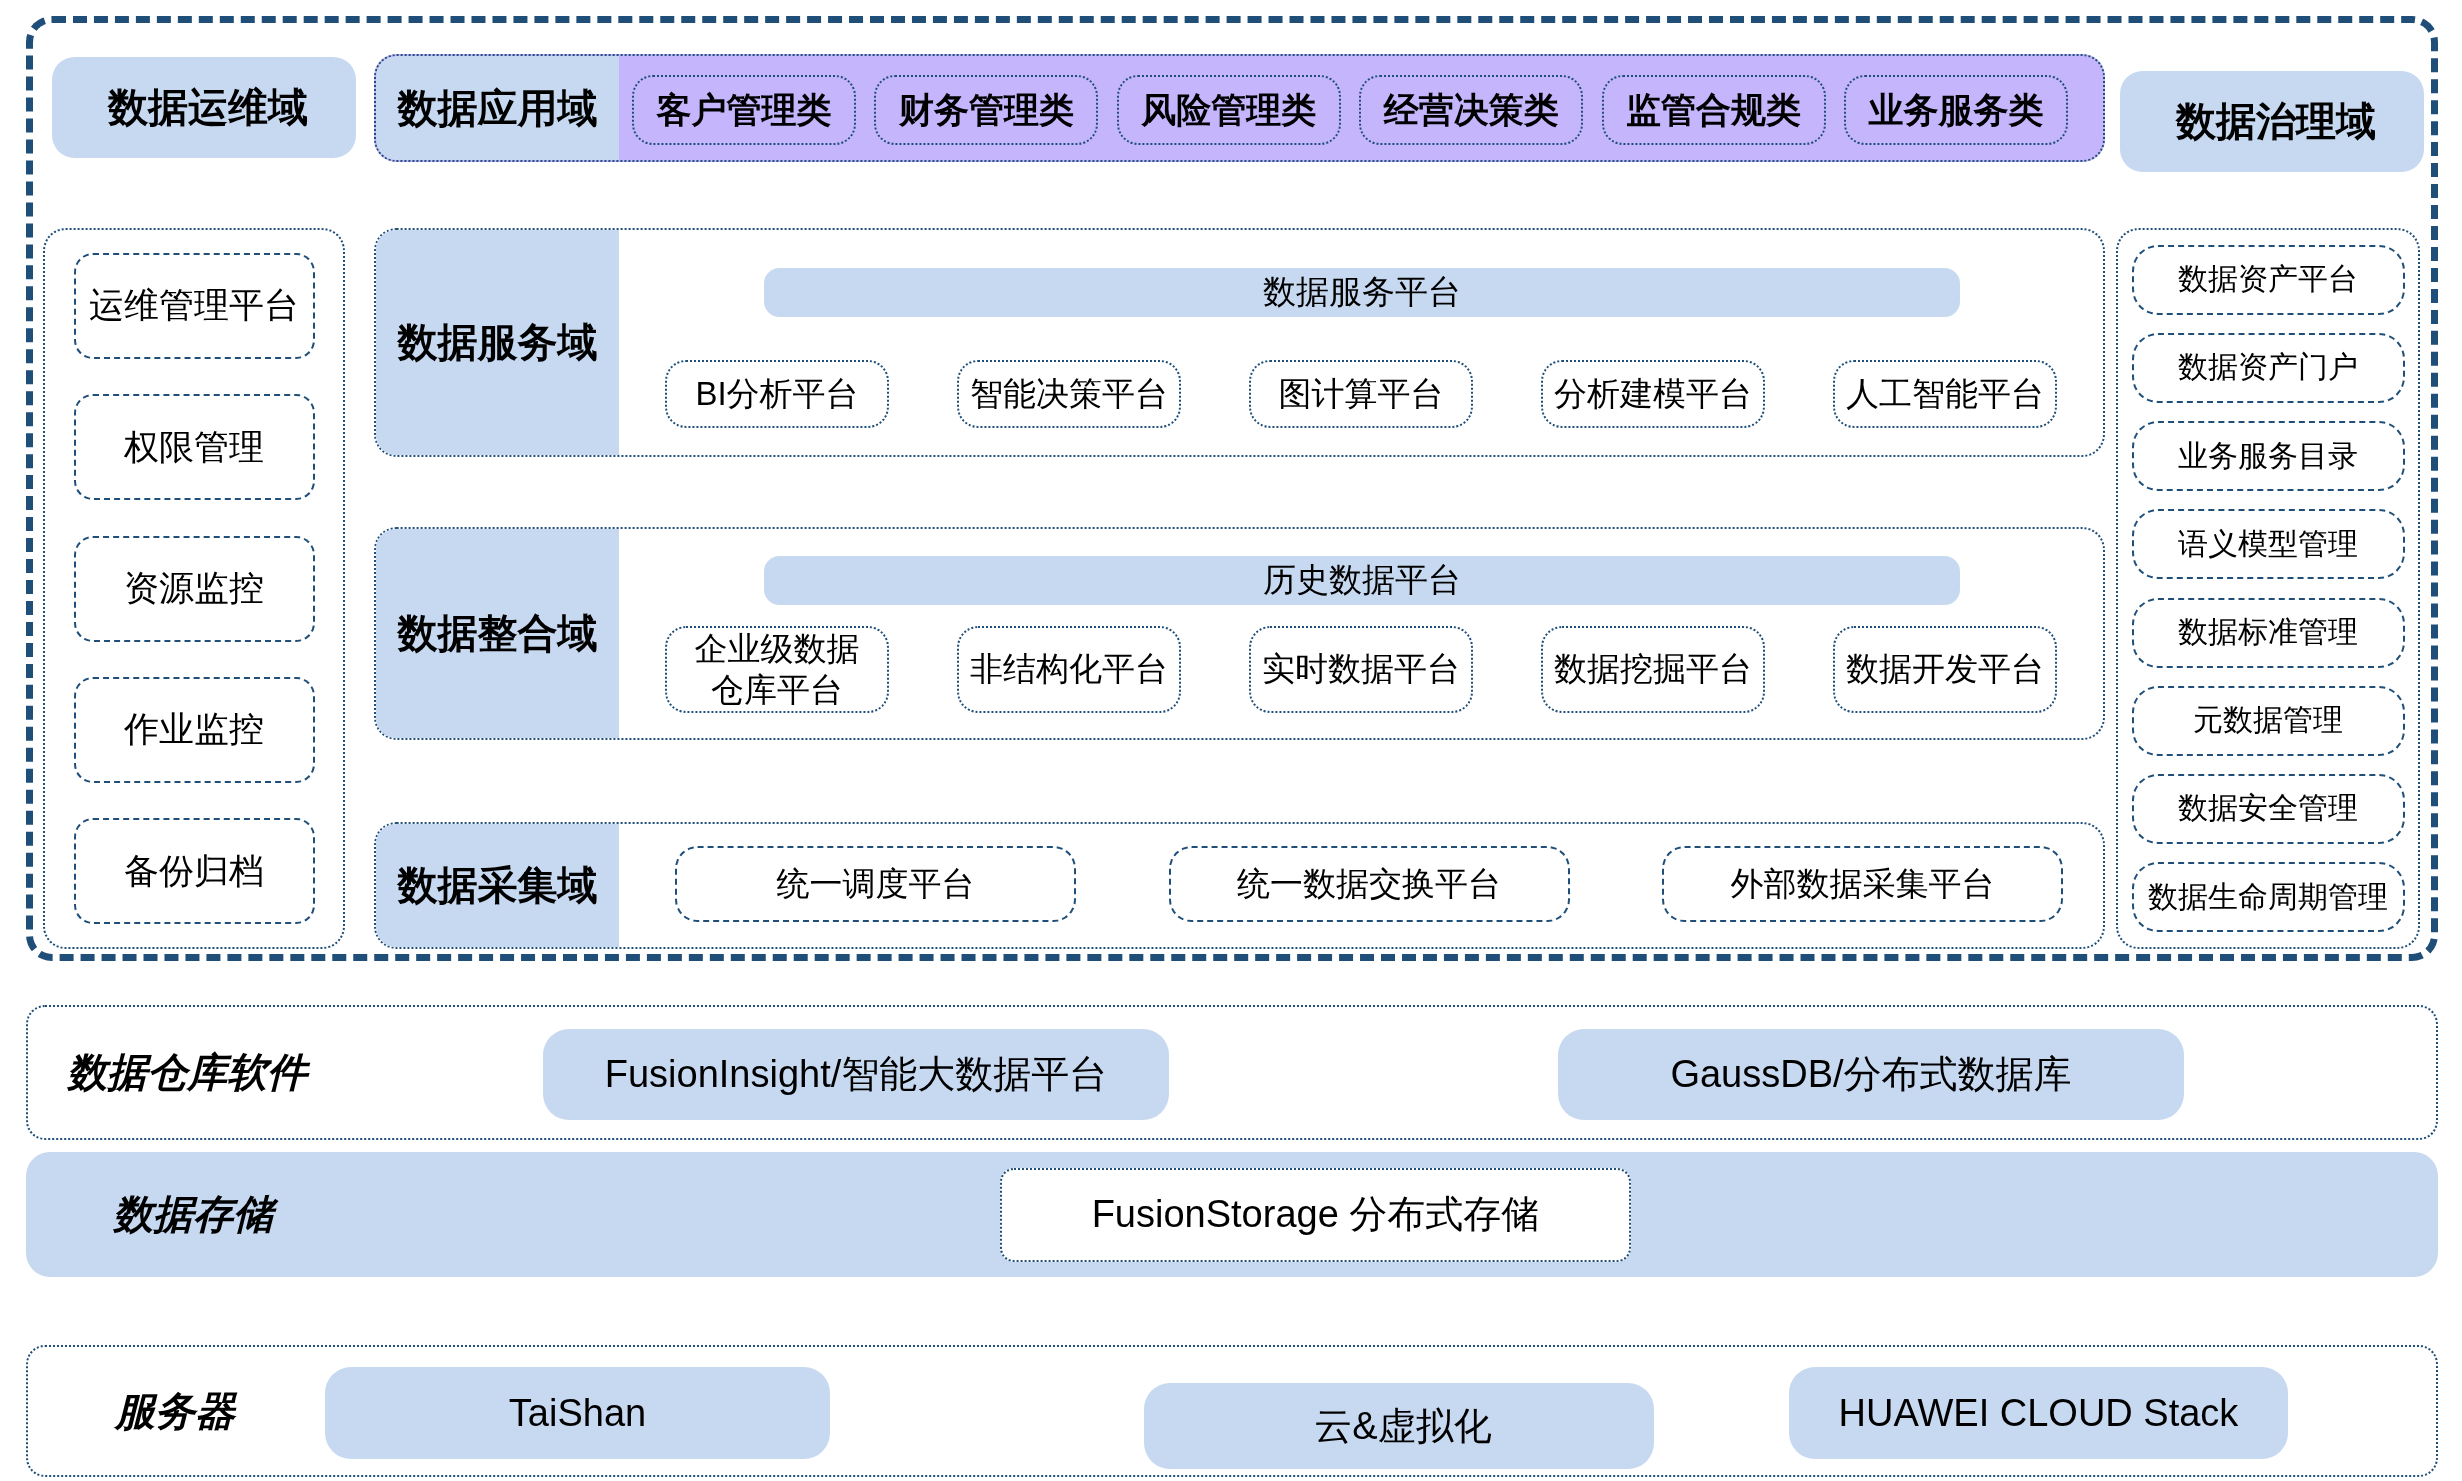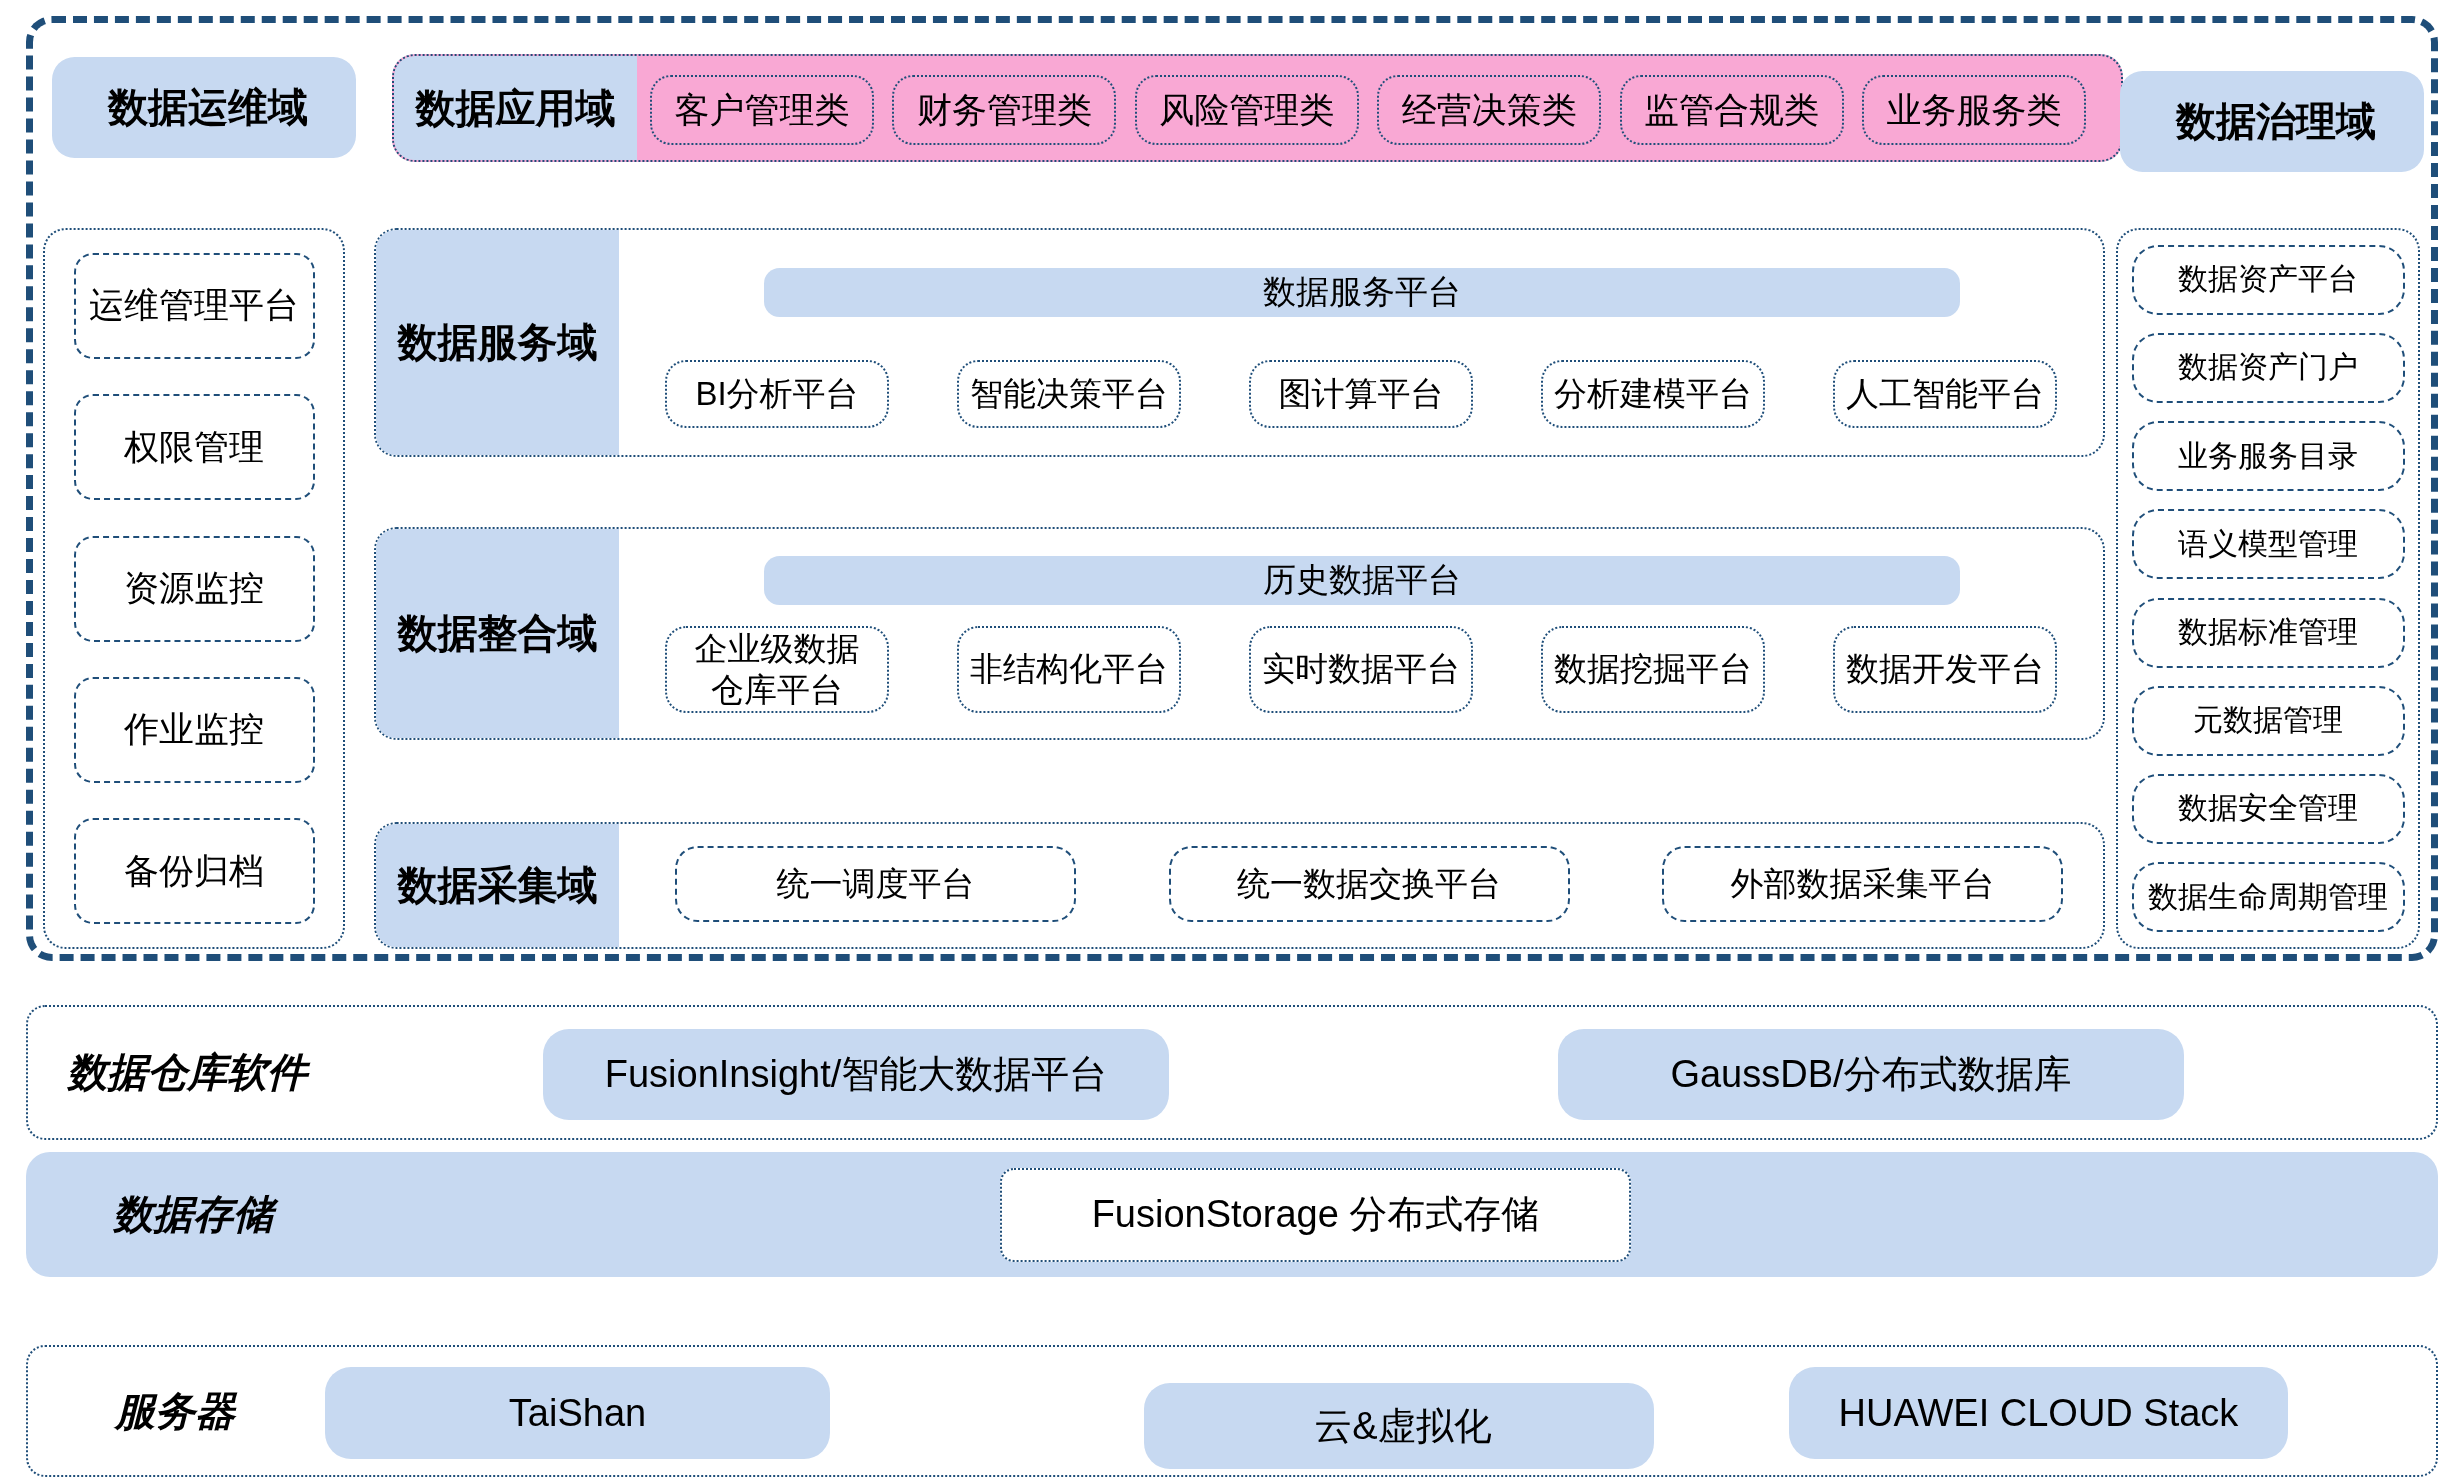"数据应用域" #app-domain { background: #f9a8d4 -> #c4b5fd; left: 392px -> 374px }
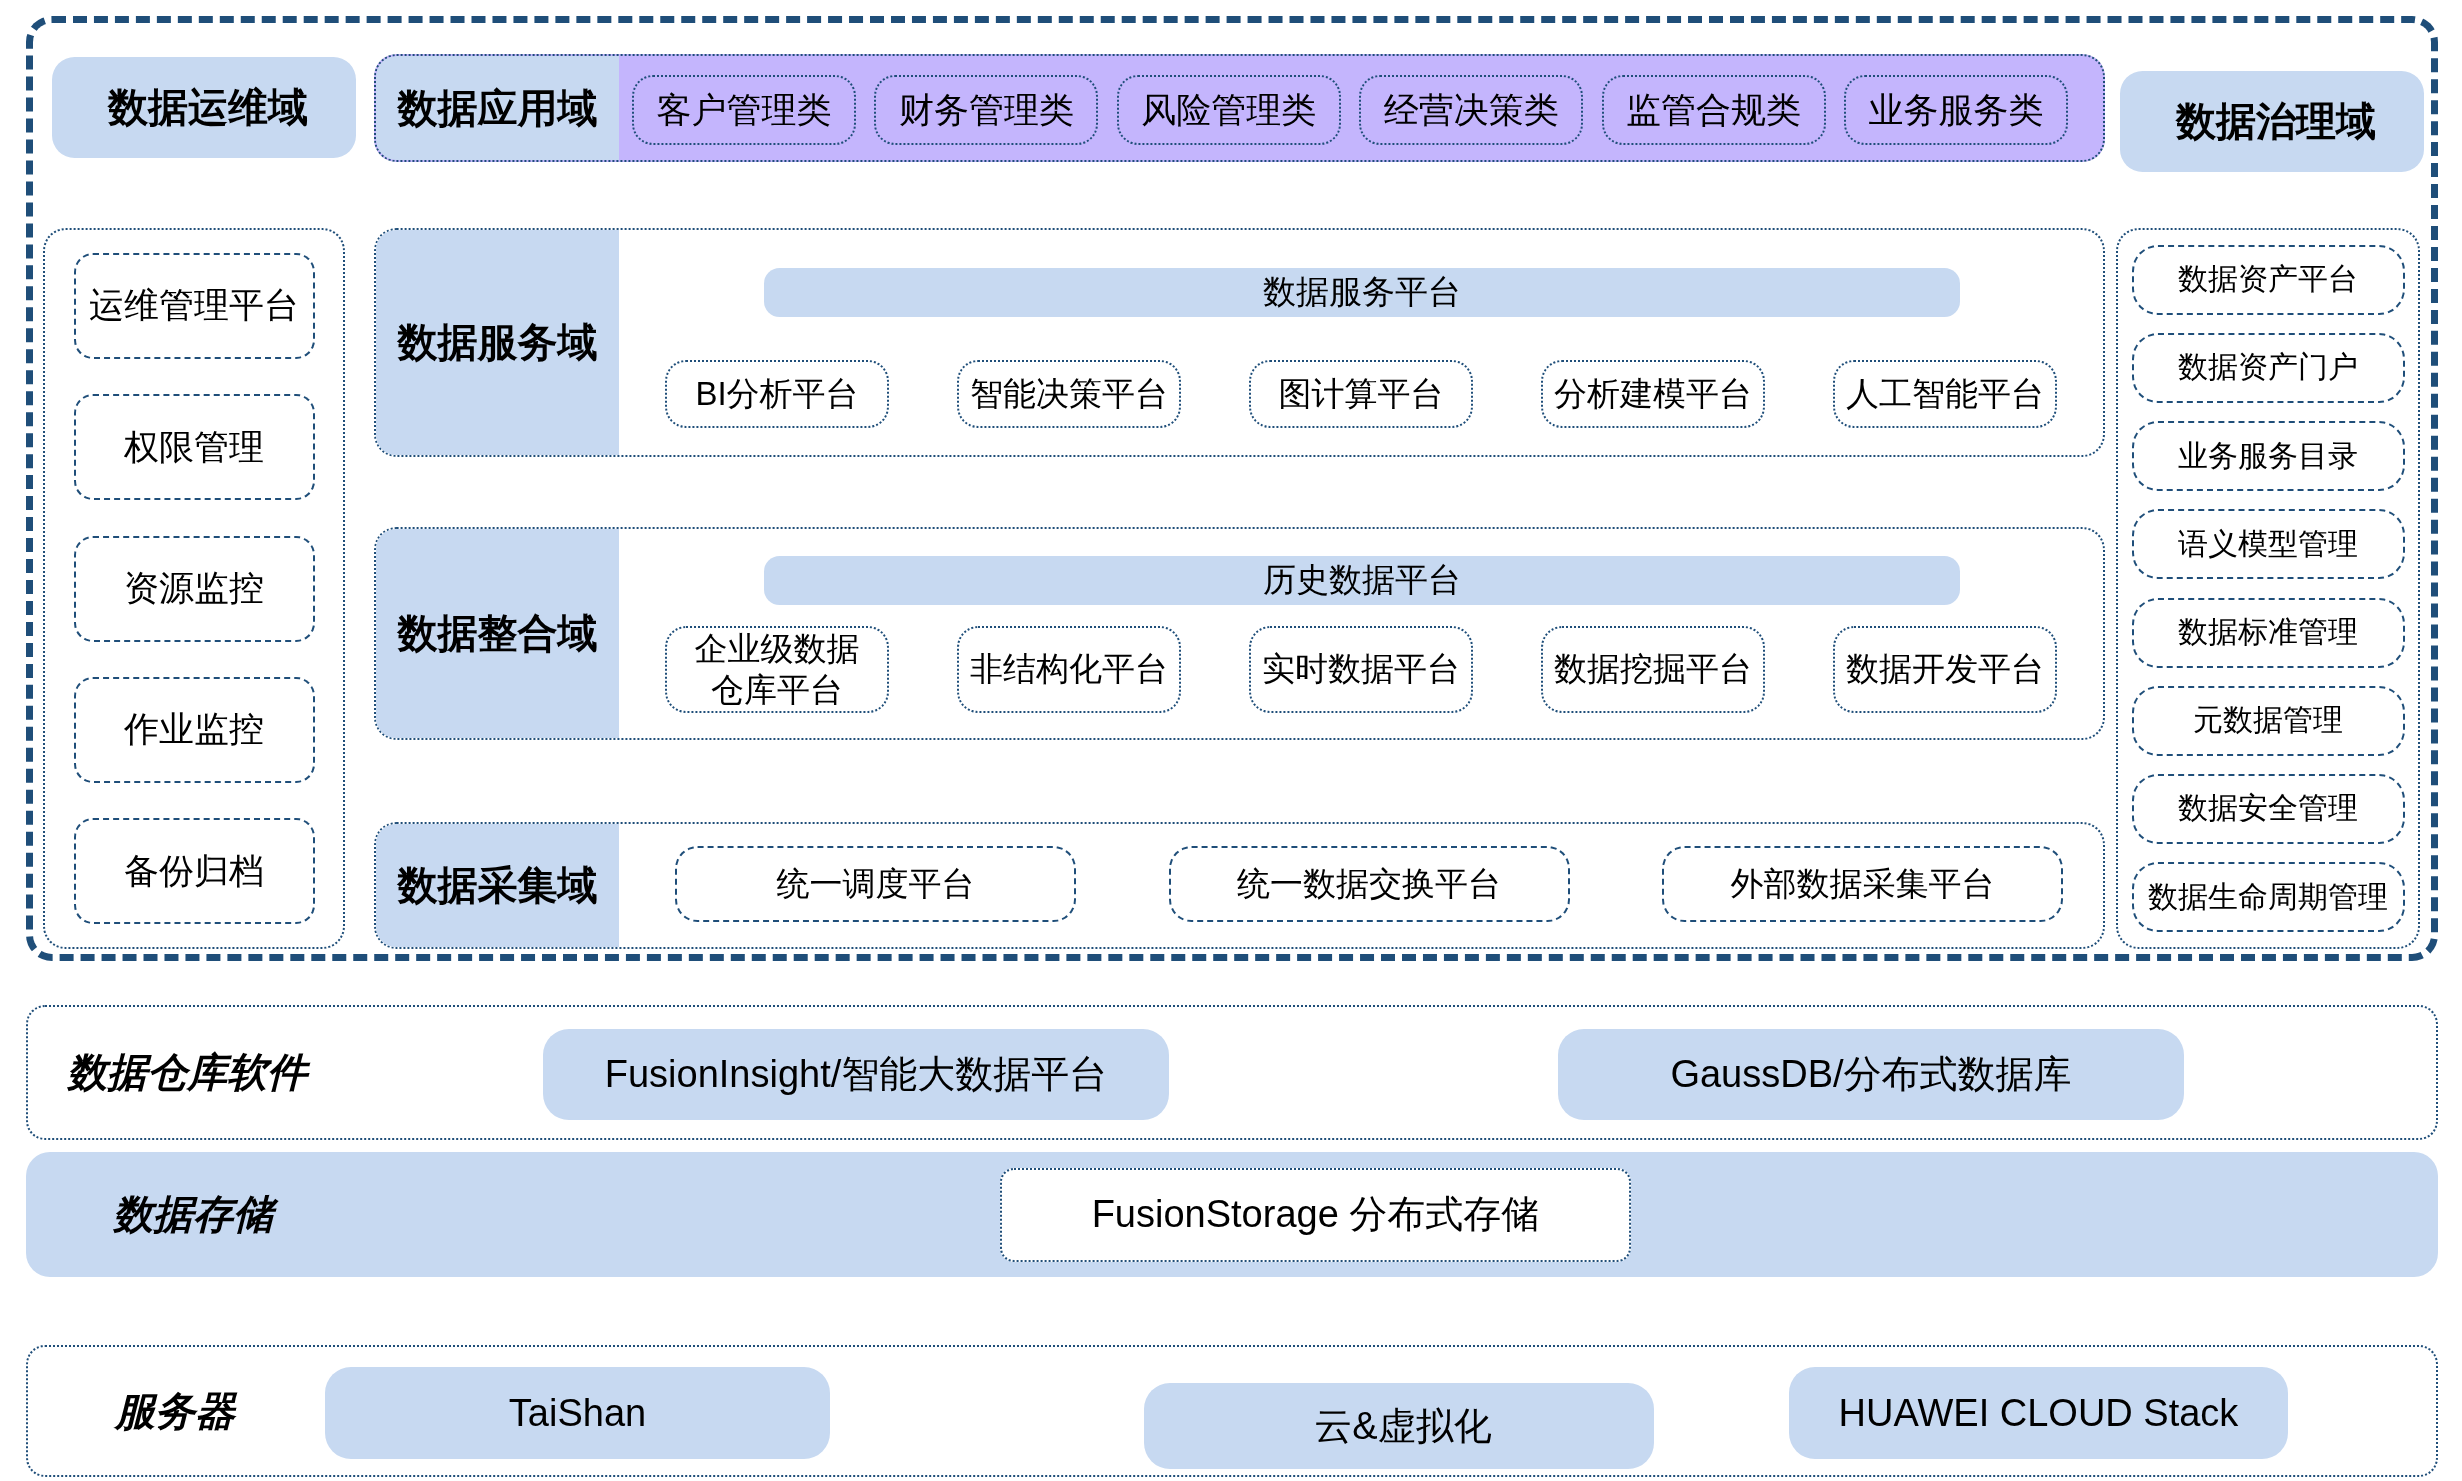"客户管理类" #cat-row { font-weight: none -> bold }
